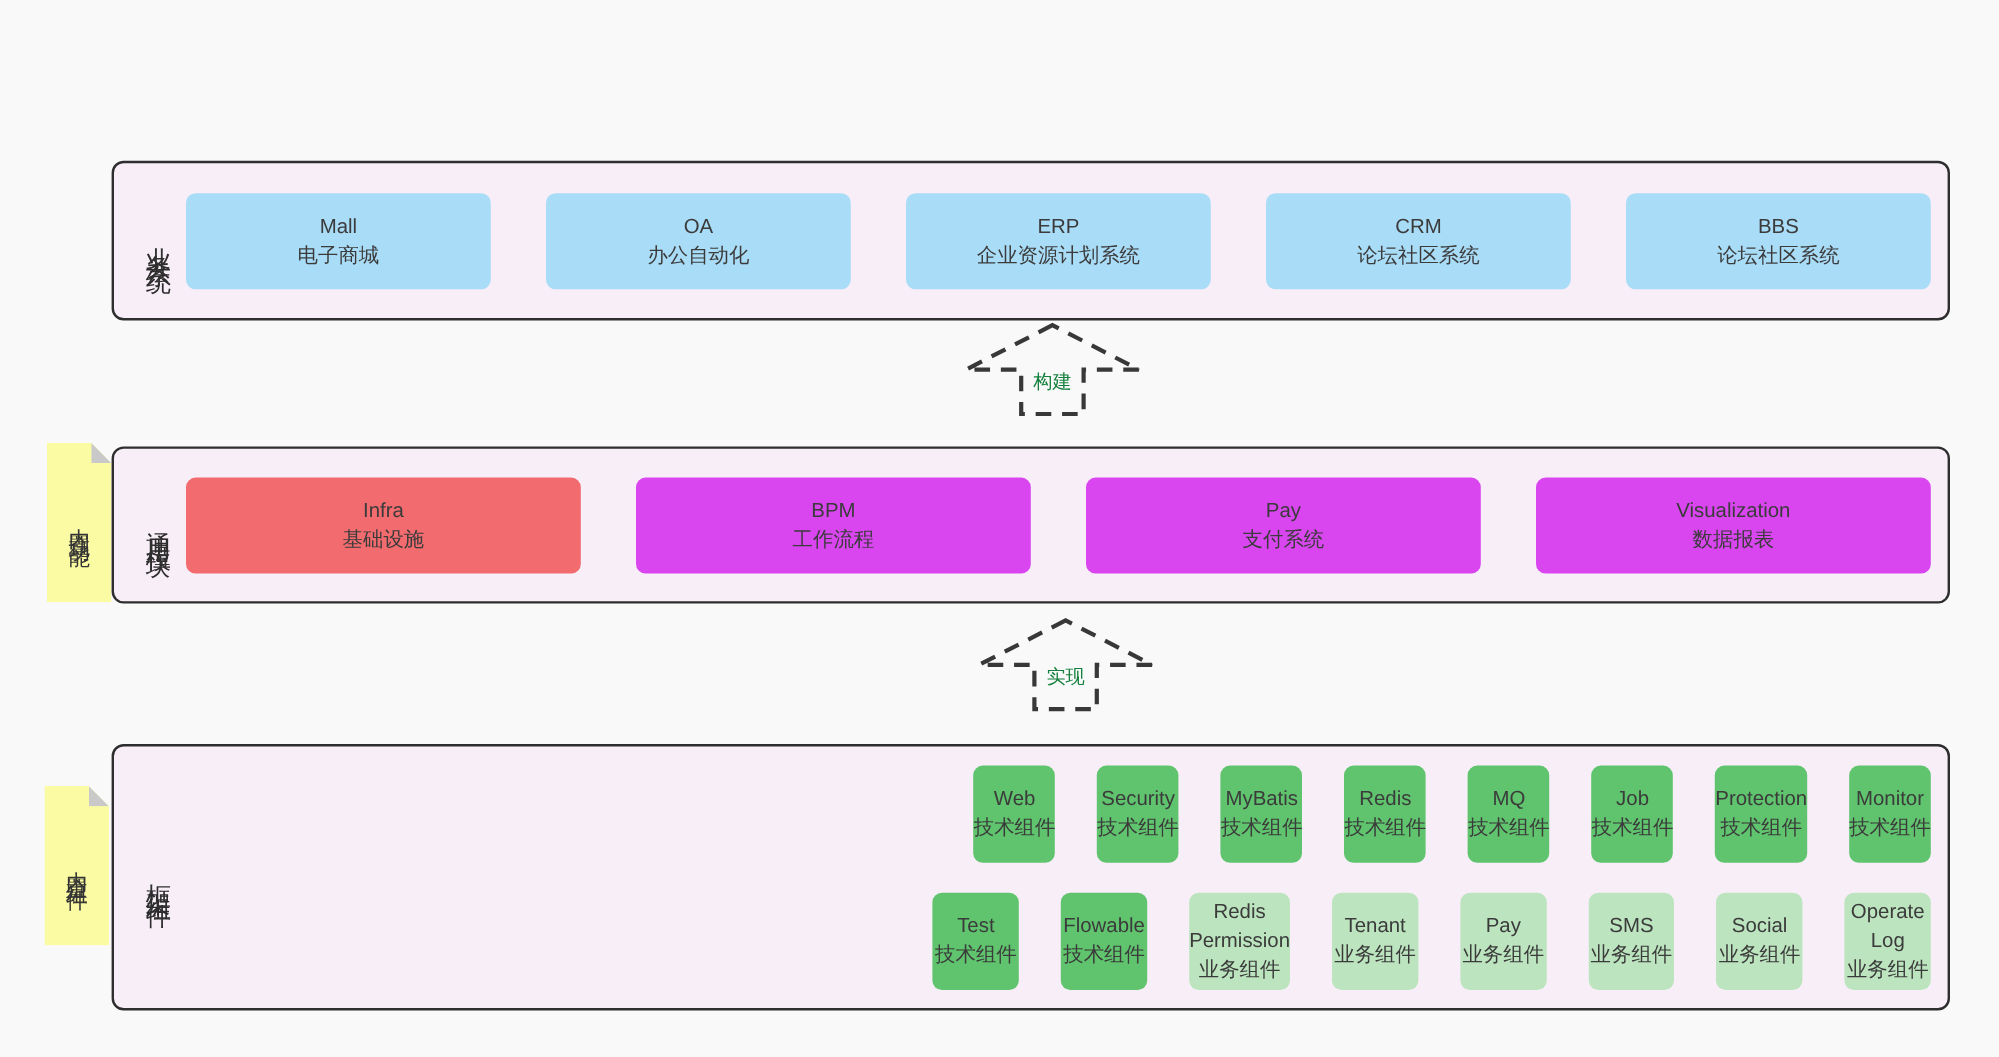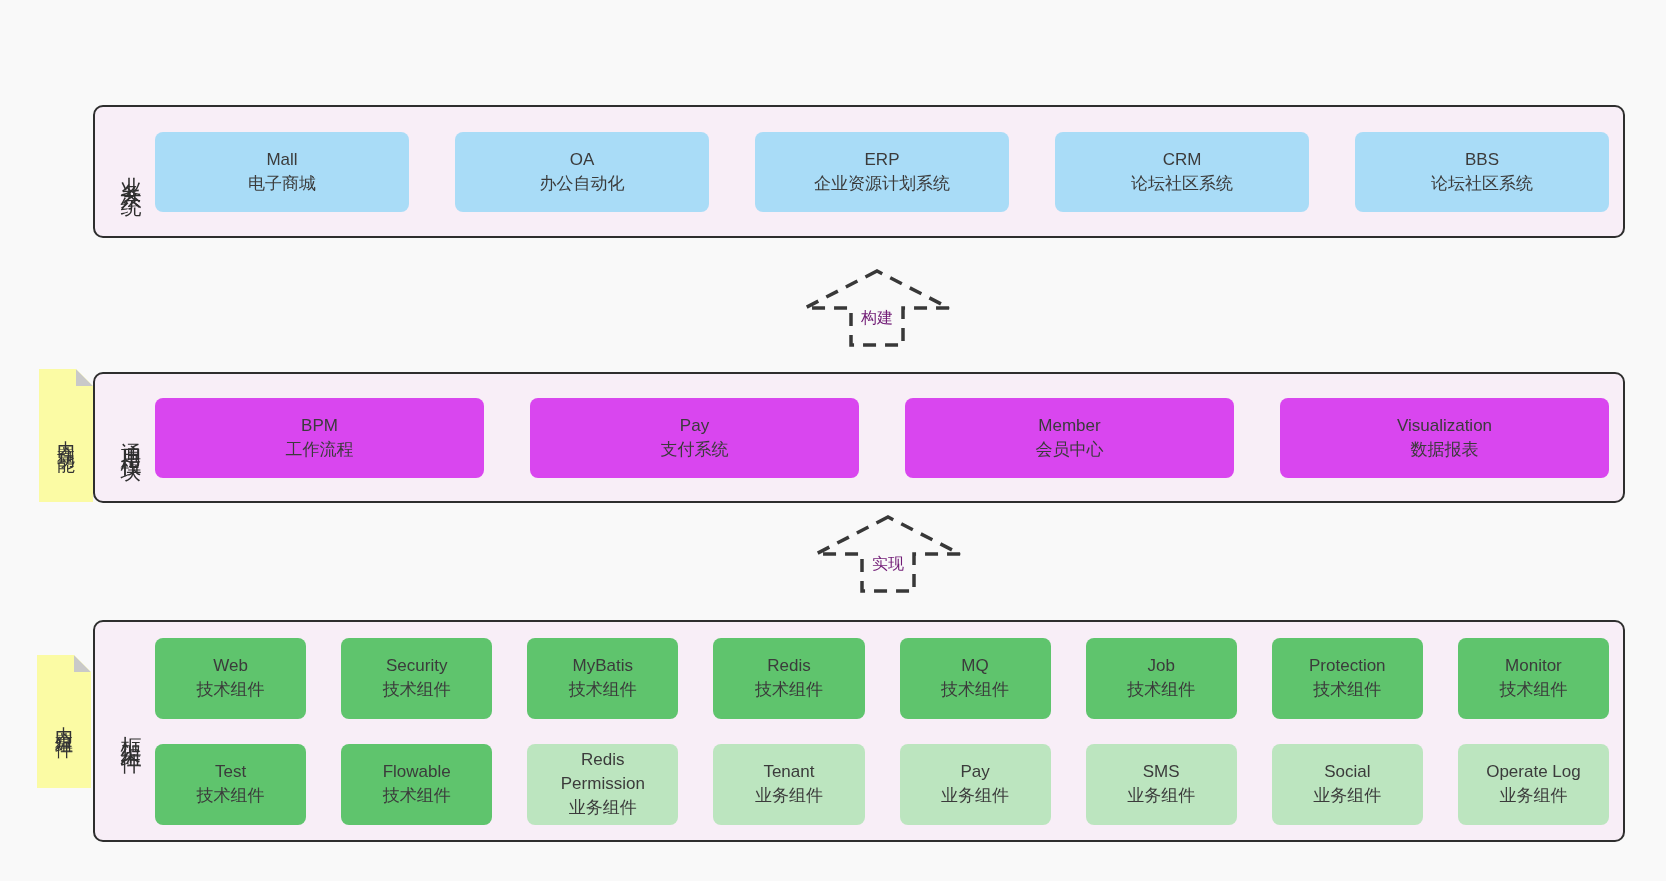"Mall" #band-business { top: 105px -> 134px }
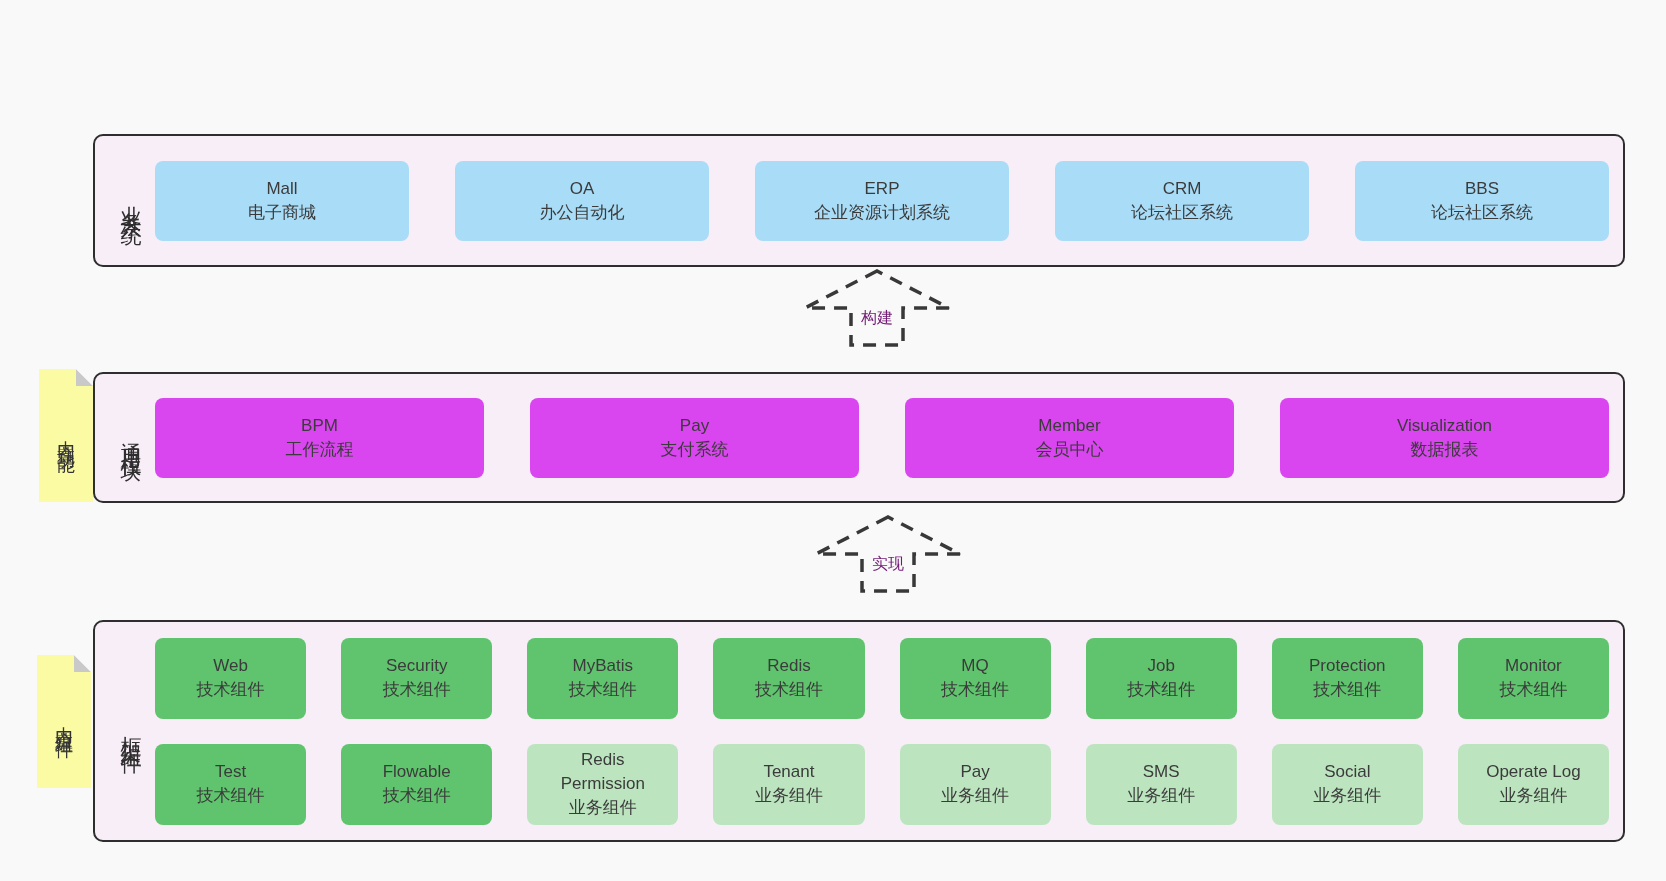"构建" .arrow-label { color: #701a75 -> #15803d }
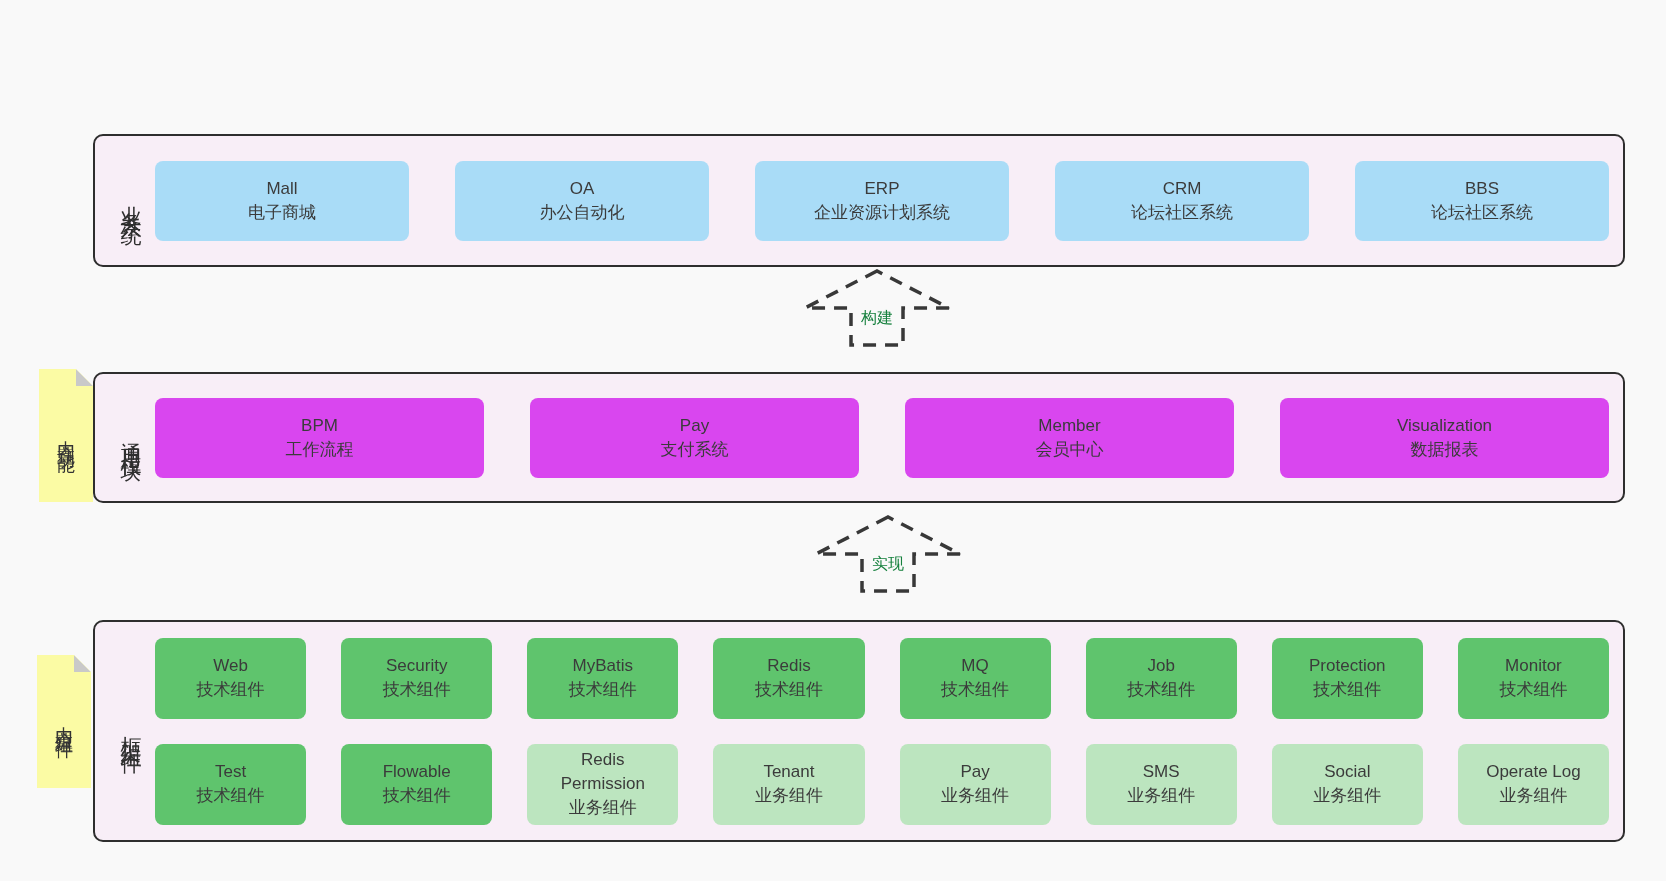"Infra" div.box { html: none -> <div> <div>Infra</div> <div>基础设施</div> </div> }
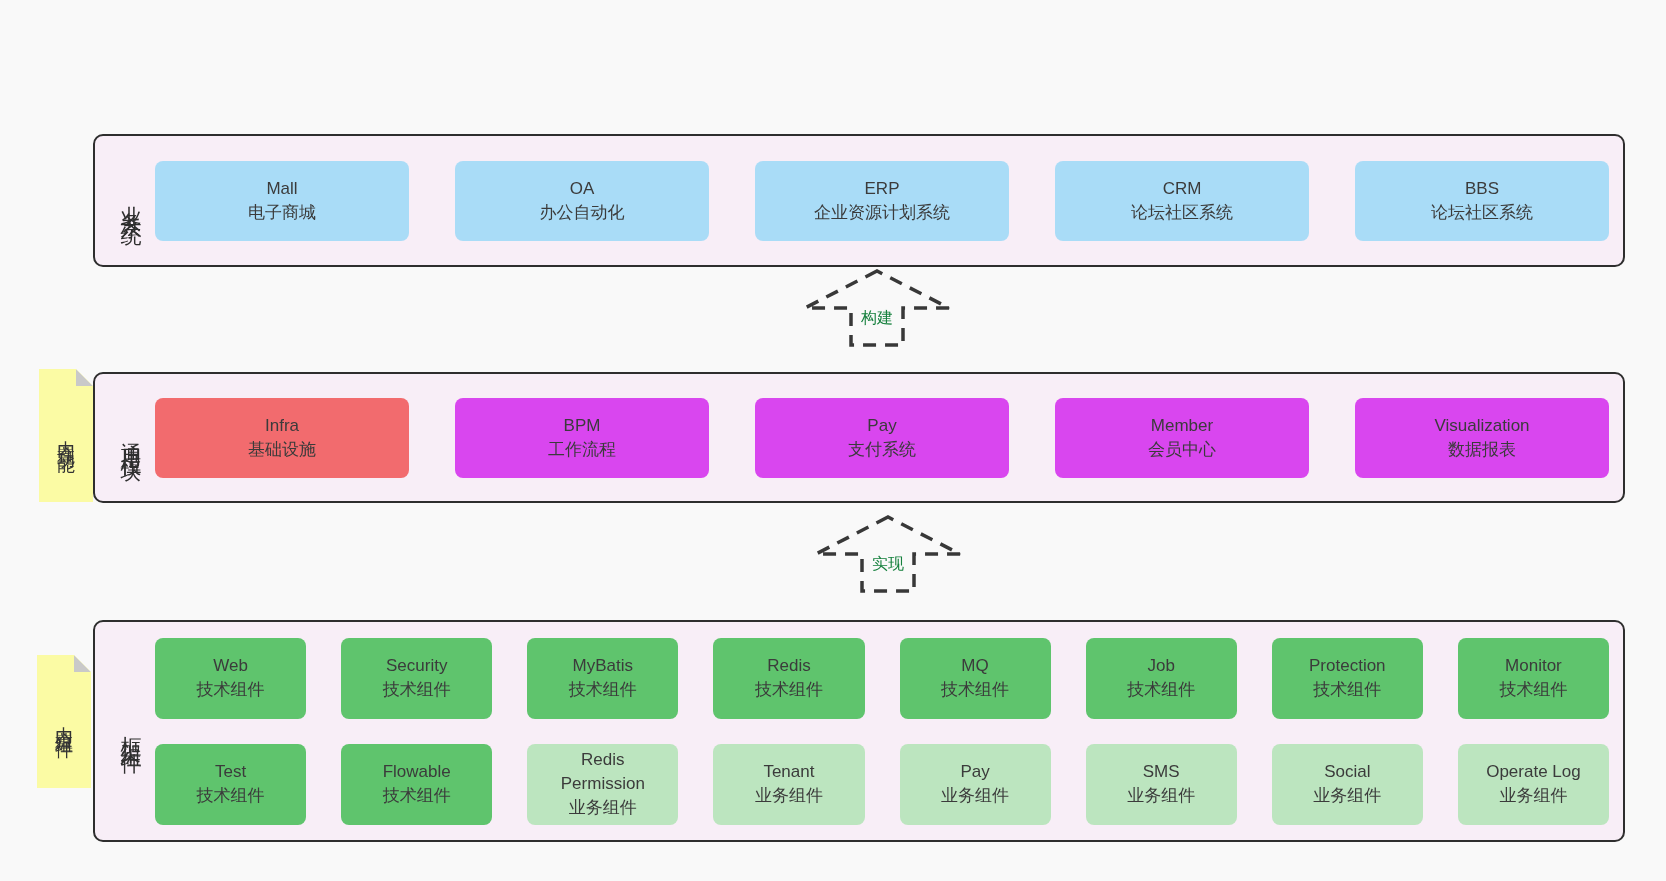"Member" div.box { html: <div> <div>Member</div> <div>会员中心</div> </div> -> none }
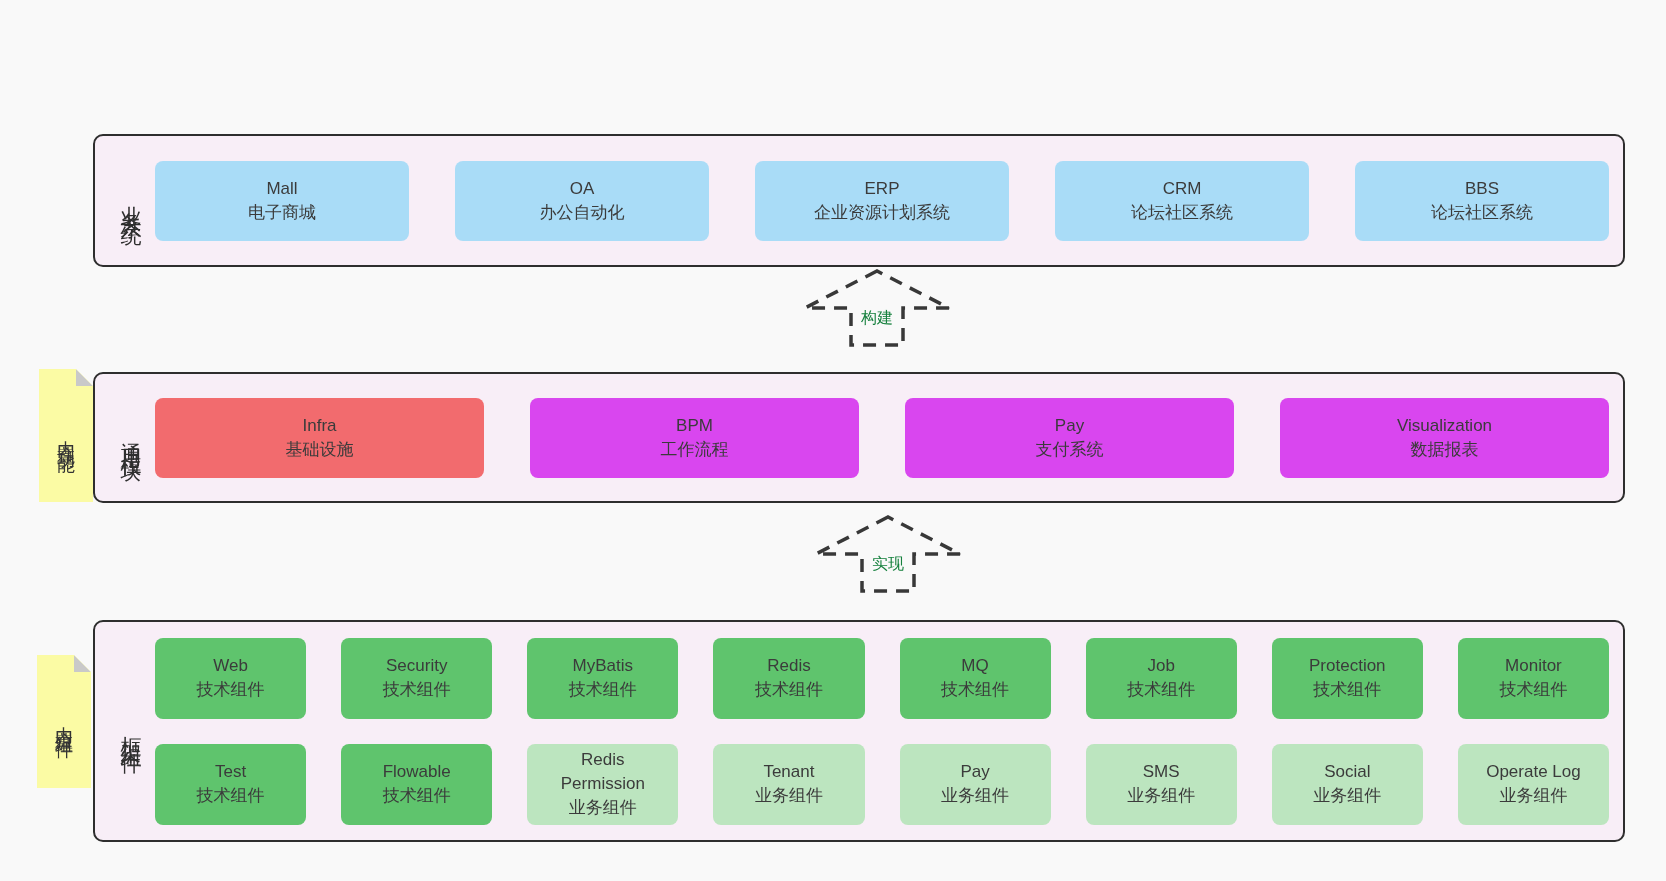"Web" .rows { align-items: none -> flex-end }
